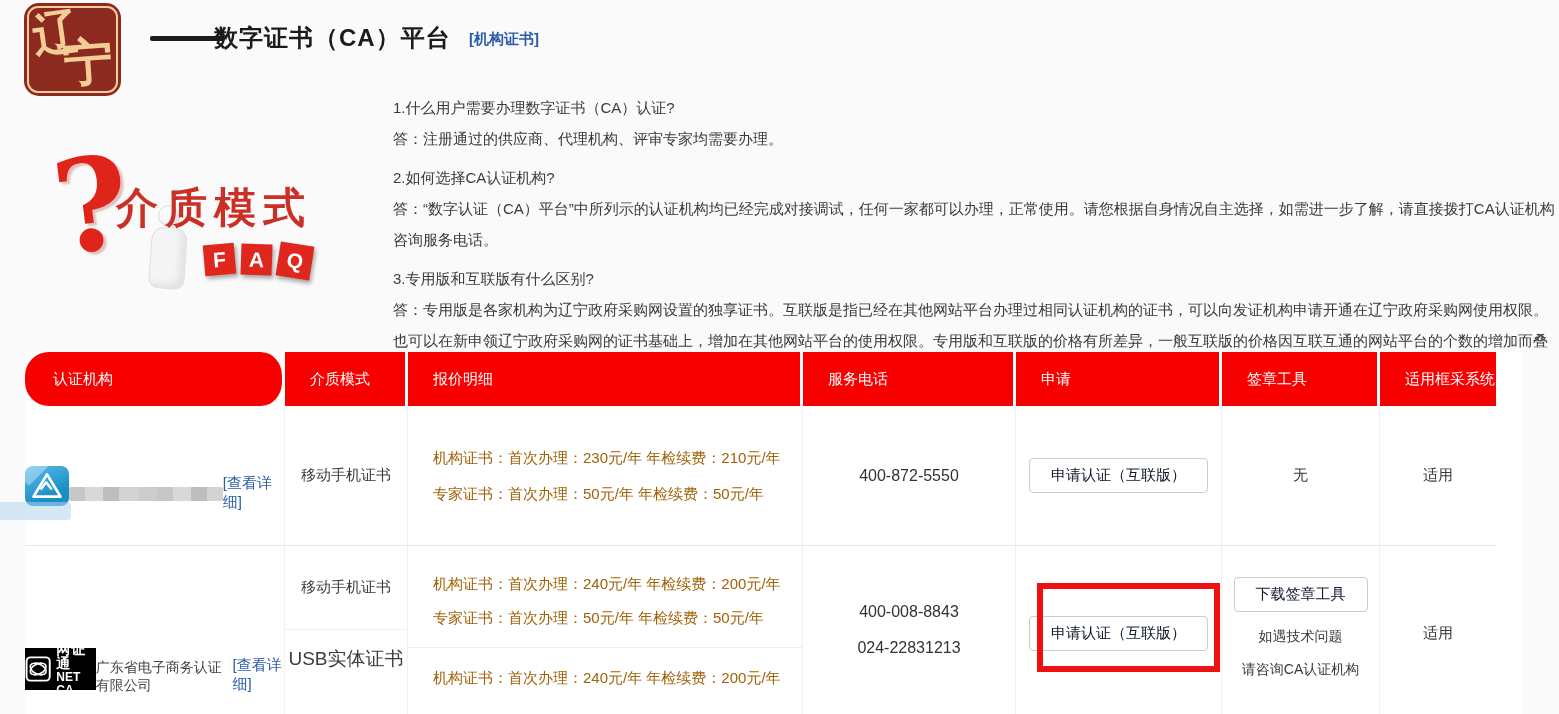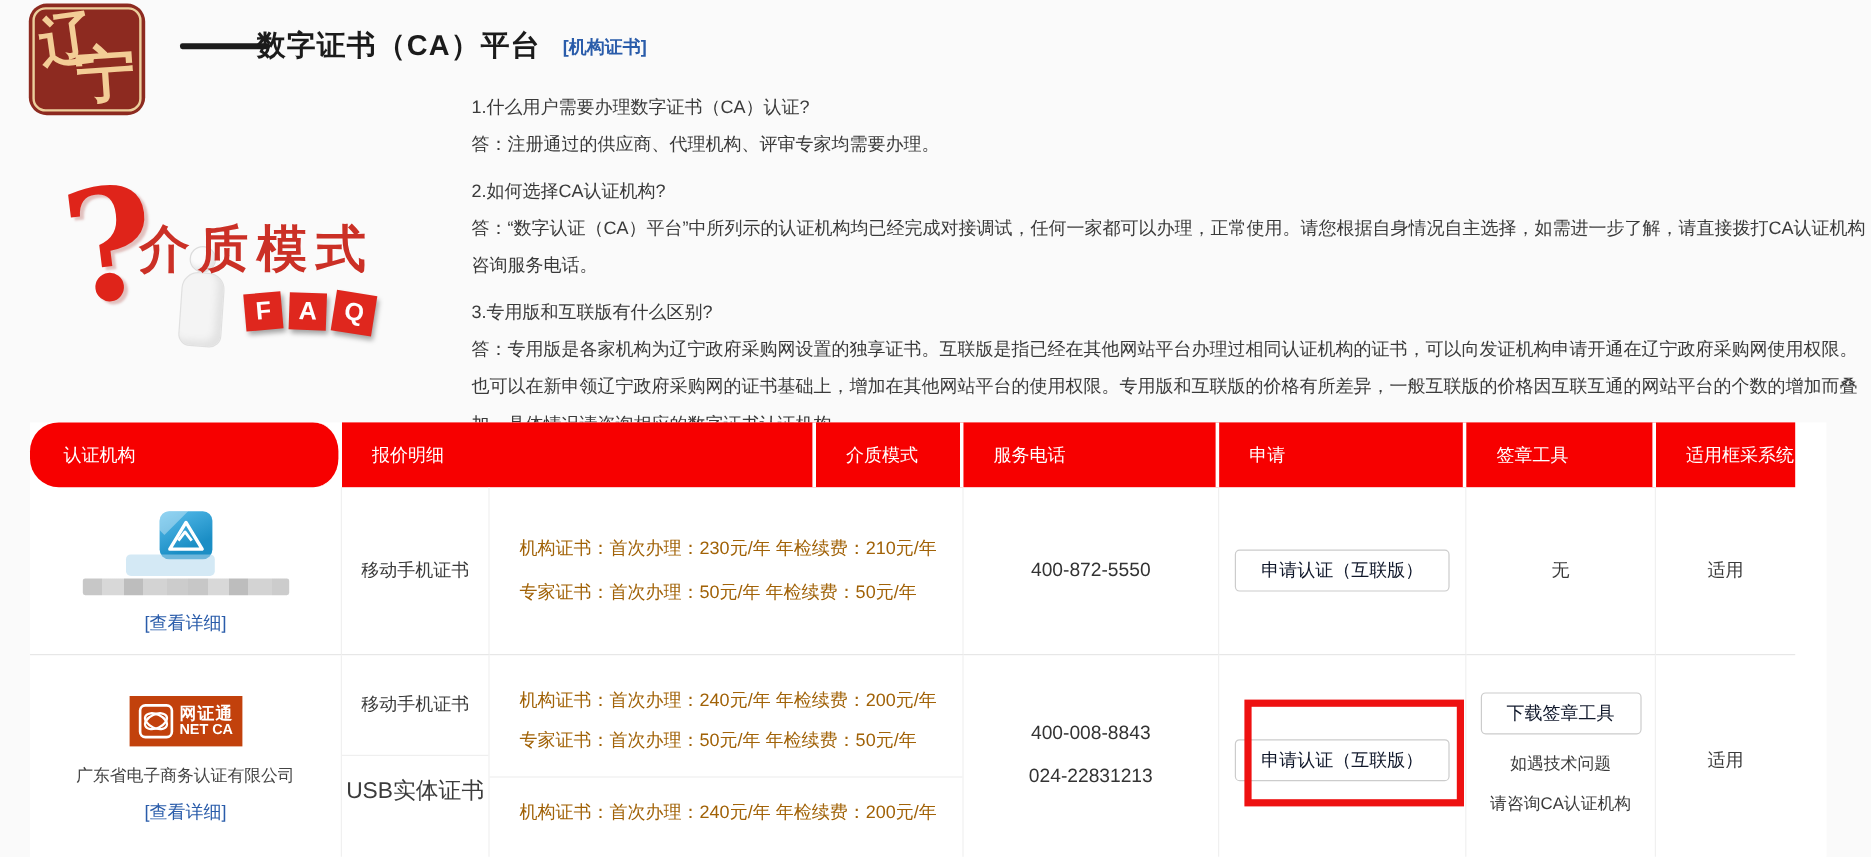"1.什么用户需要办理数字证书（CA）认证?" .faq-text { top: 74px -> 92px }
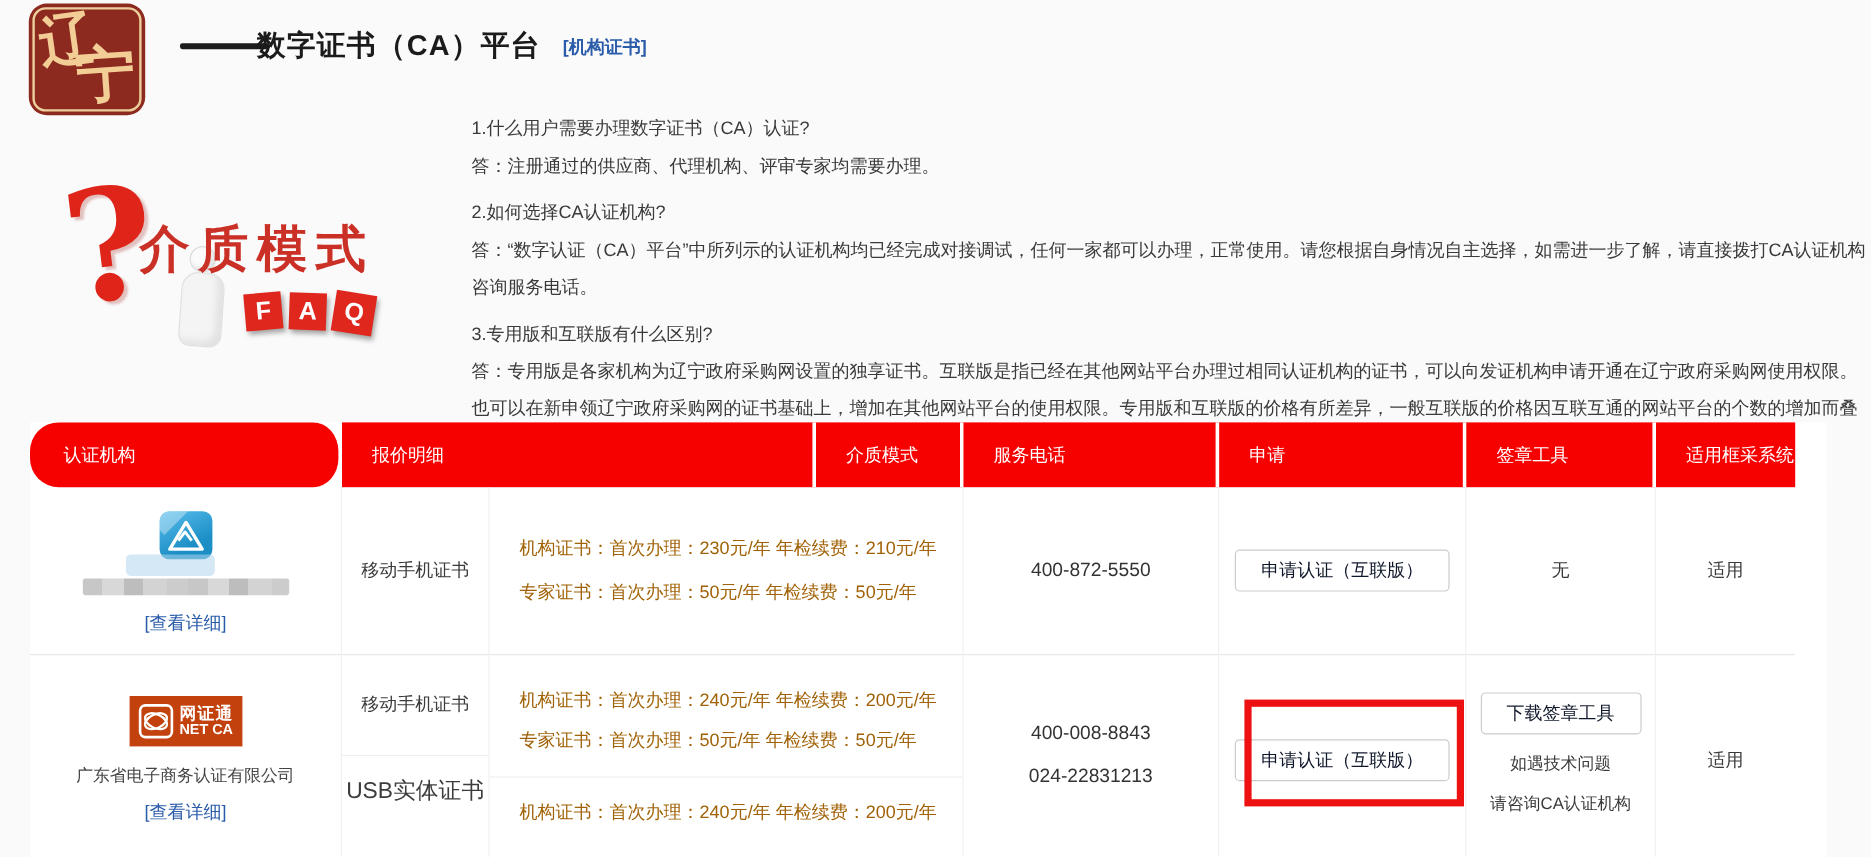"报价明细" div.th { order: before "介质模式" -> after "介质模式" }
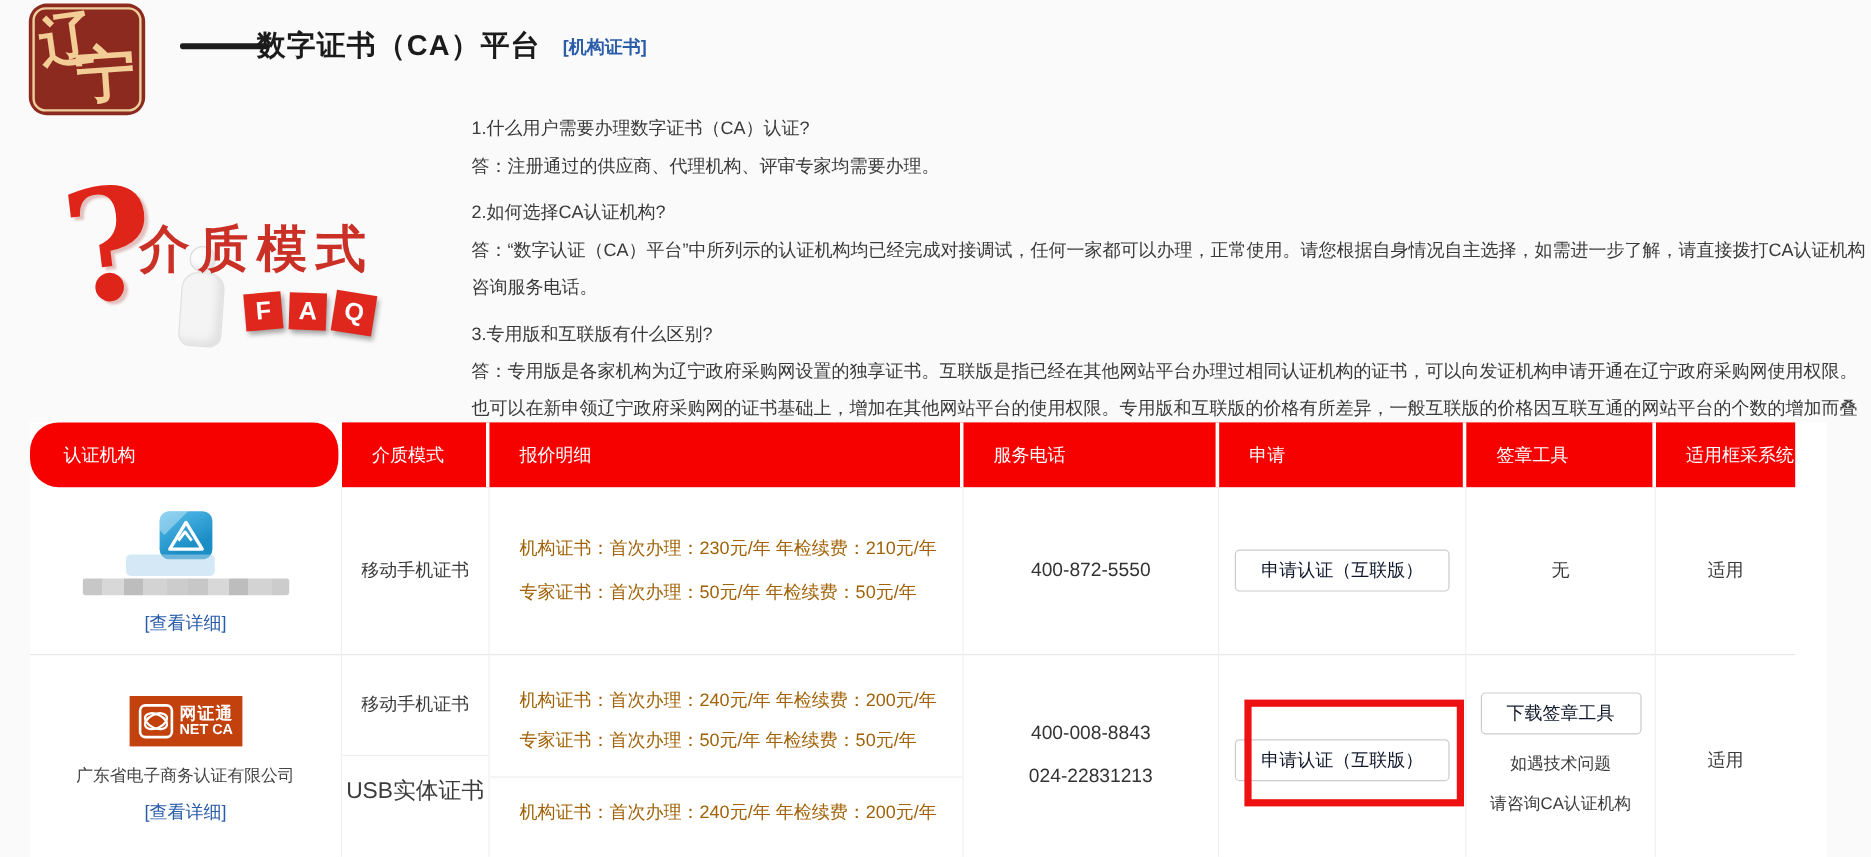"[查看详细]" .org-col { flex-direction: column -> row }
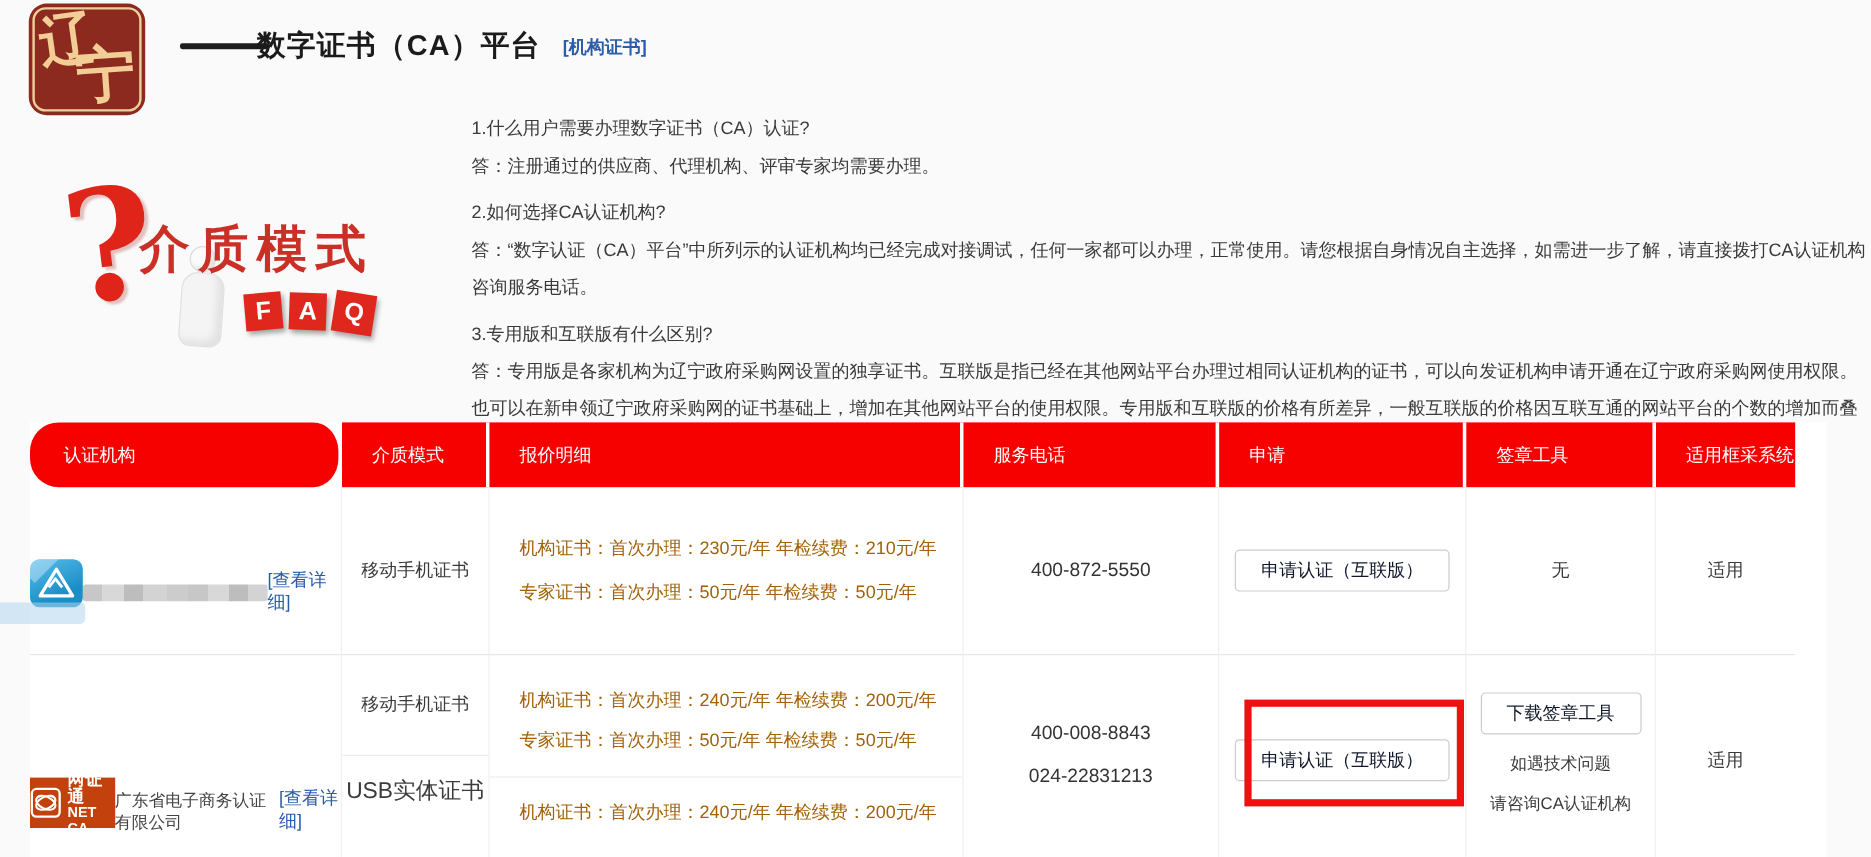"网证通" .netca-logo { background: #c2410c -> #000000 }
